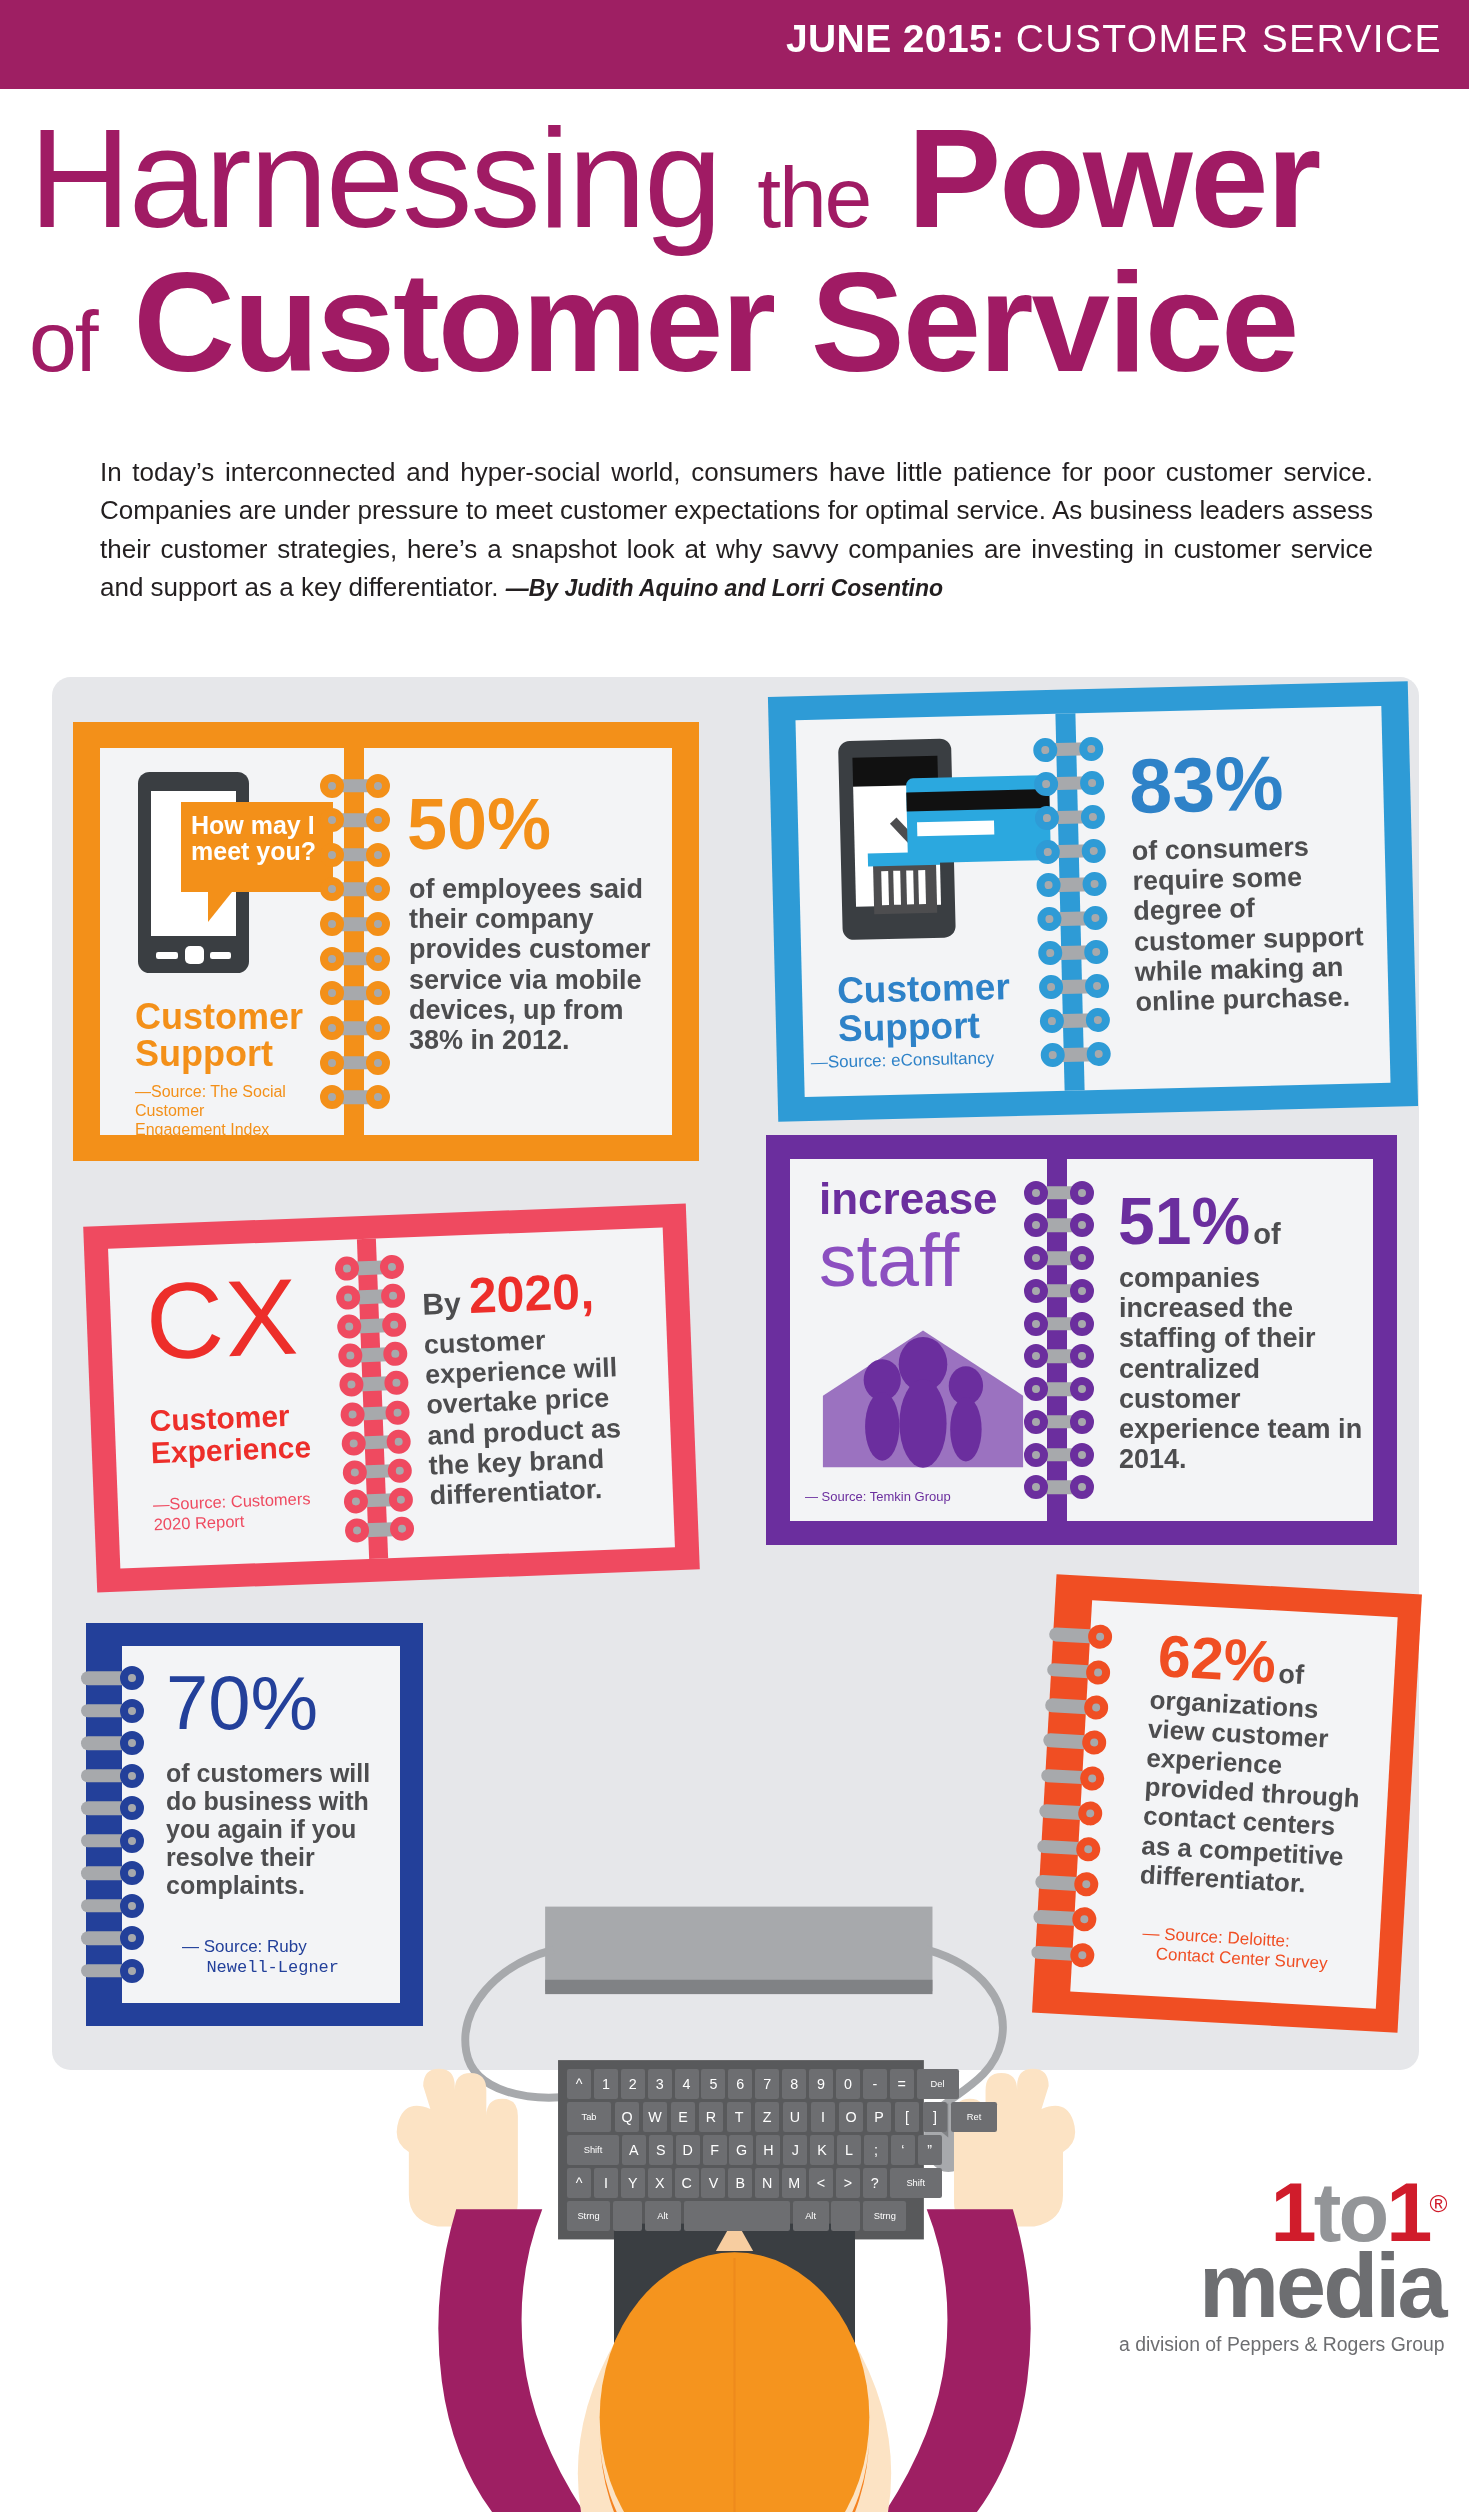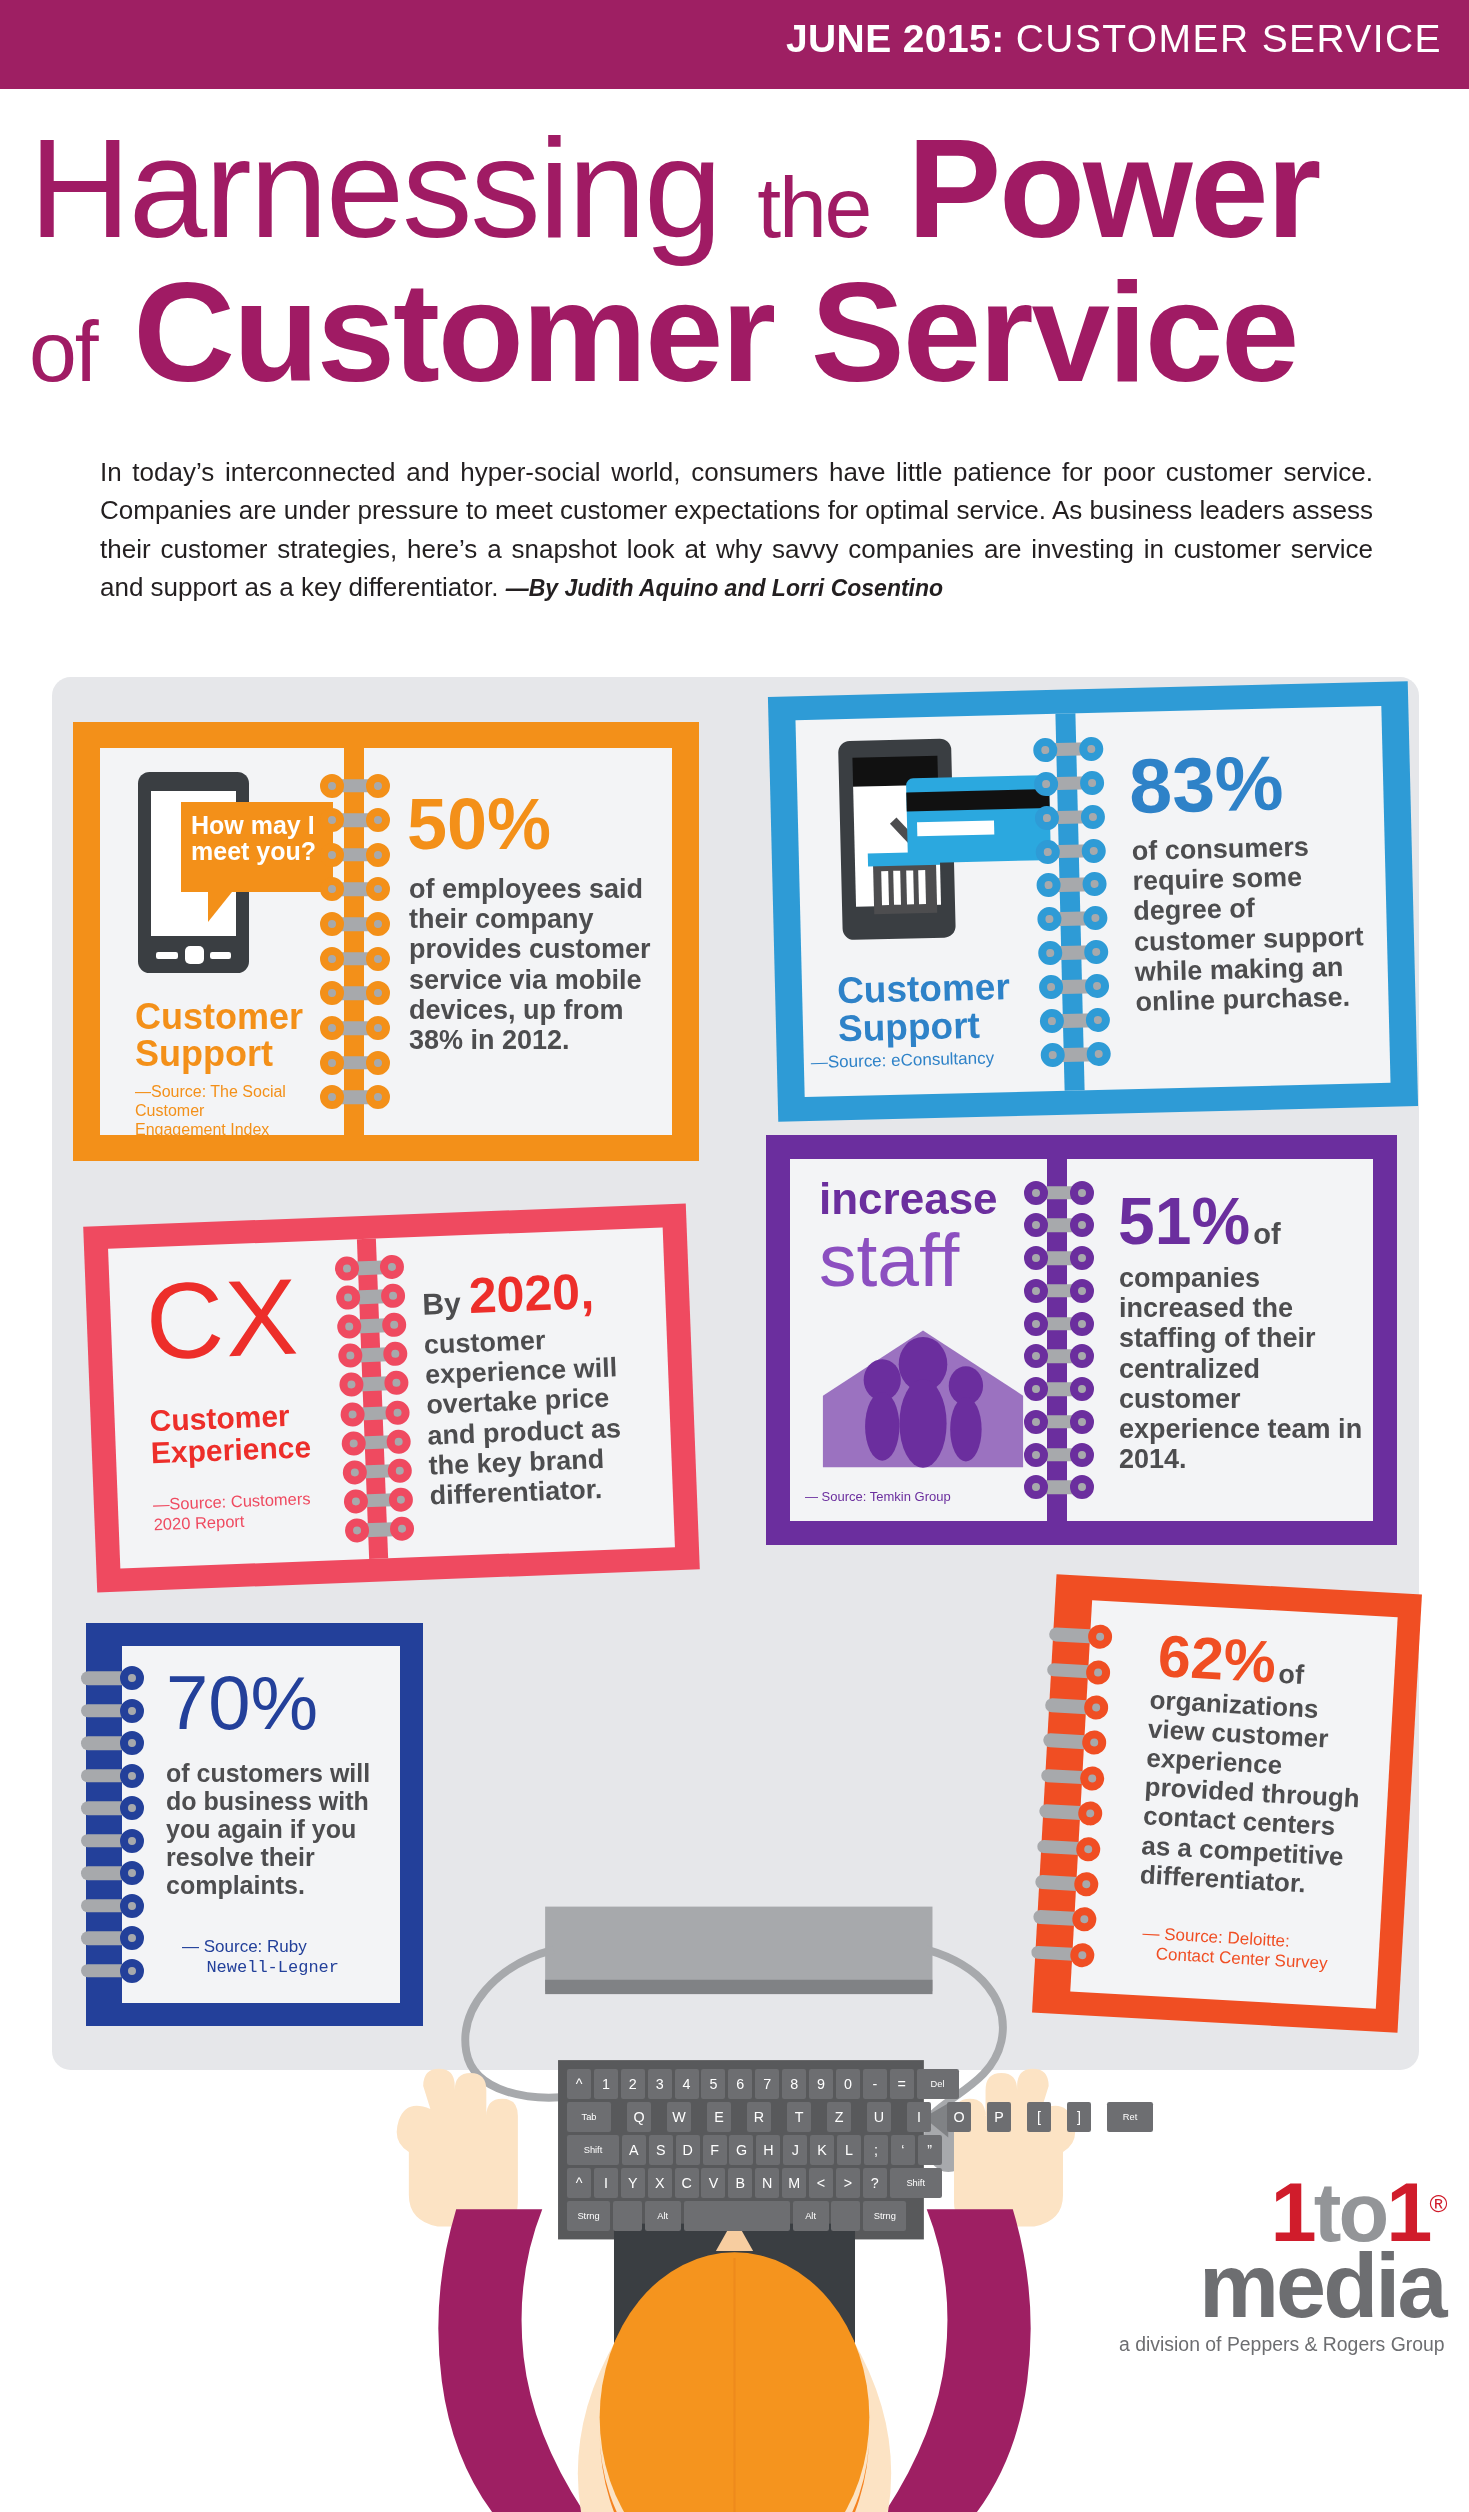"Harnessing the Power" .title { top: 118px -> 108px }
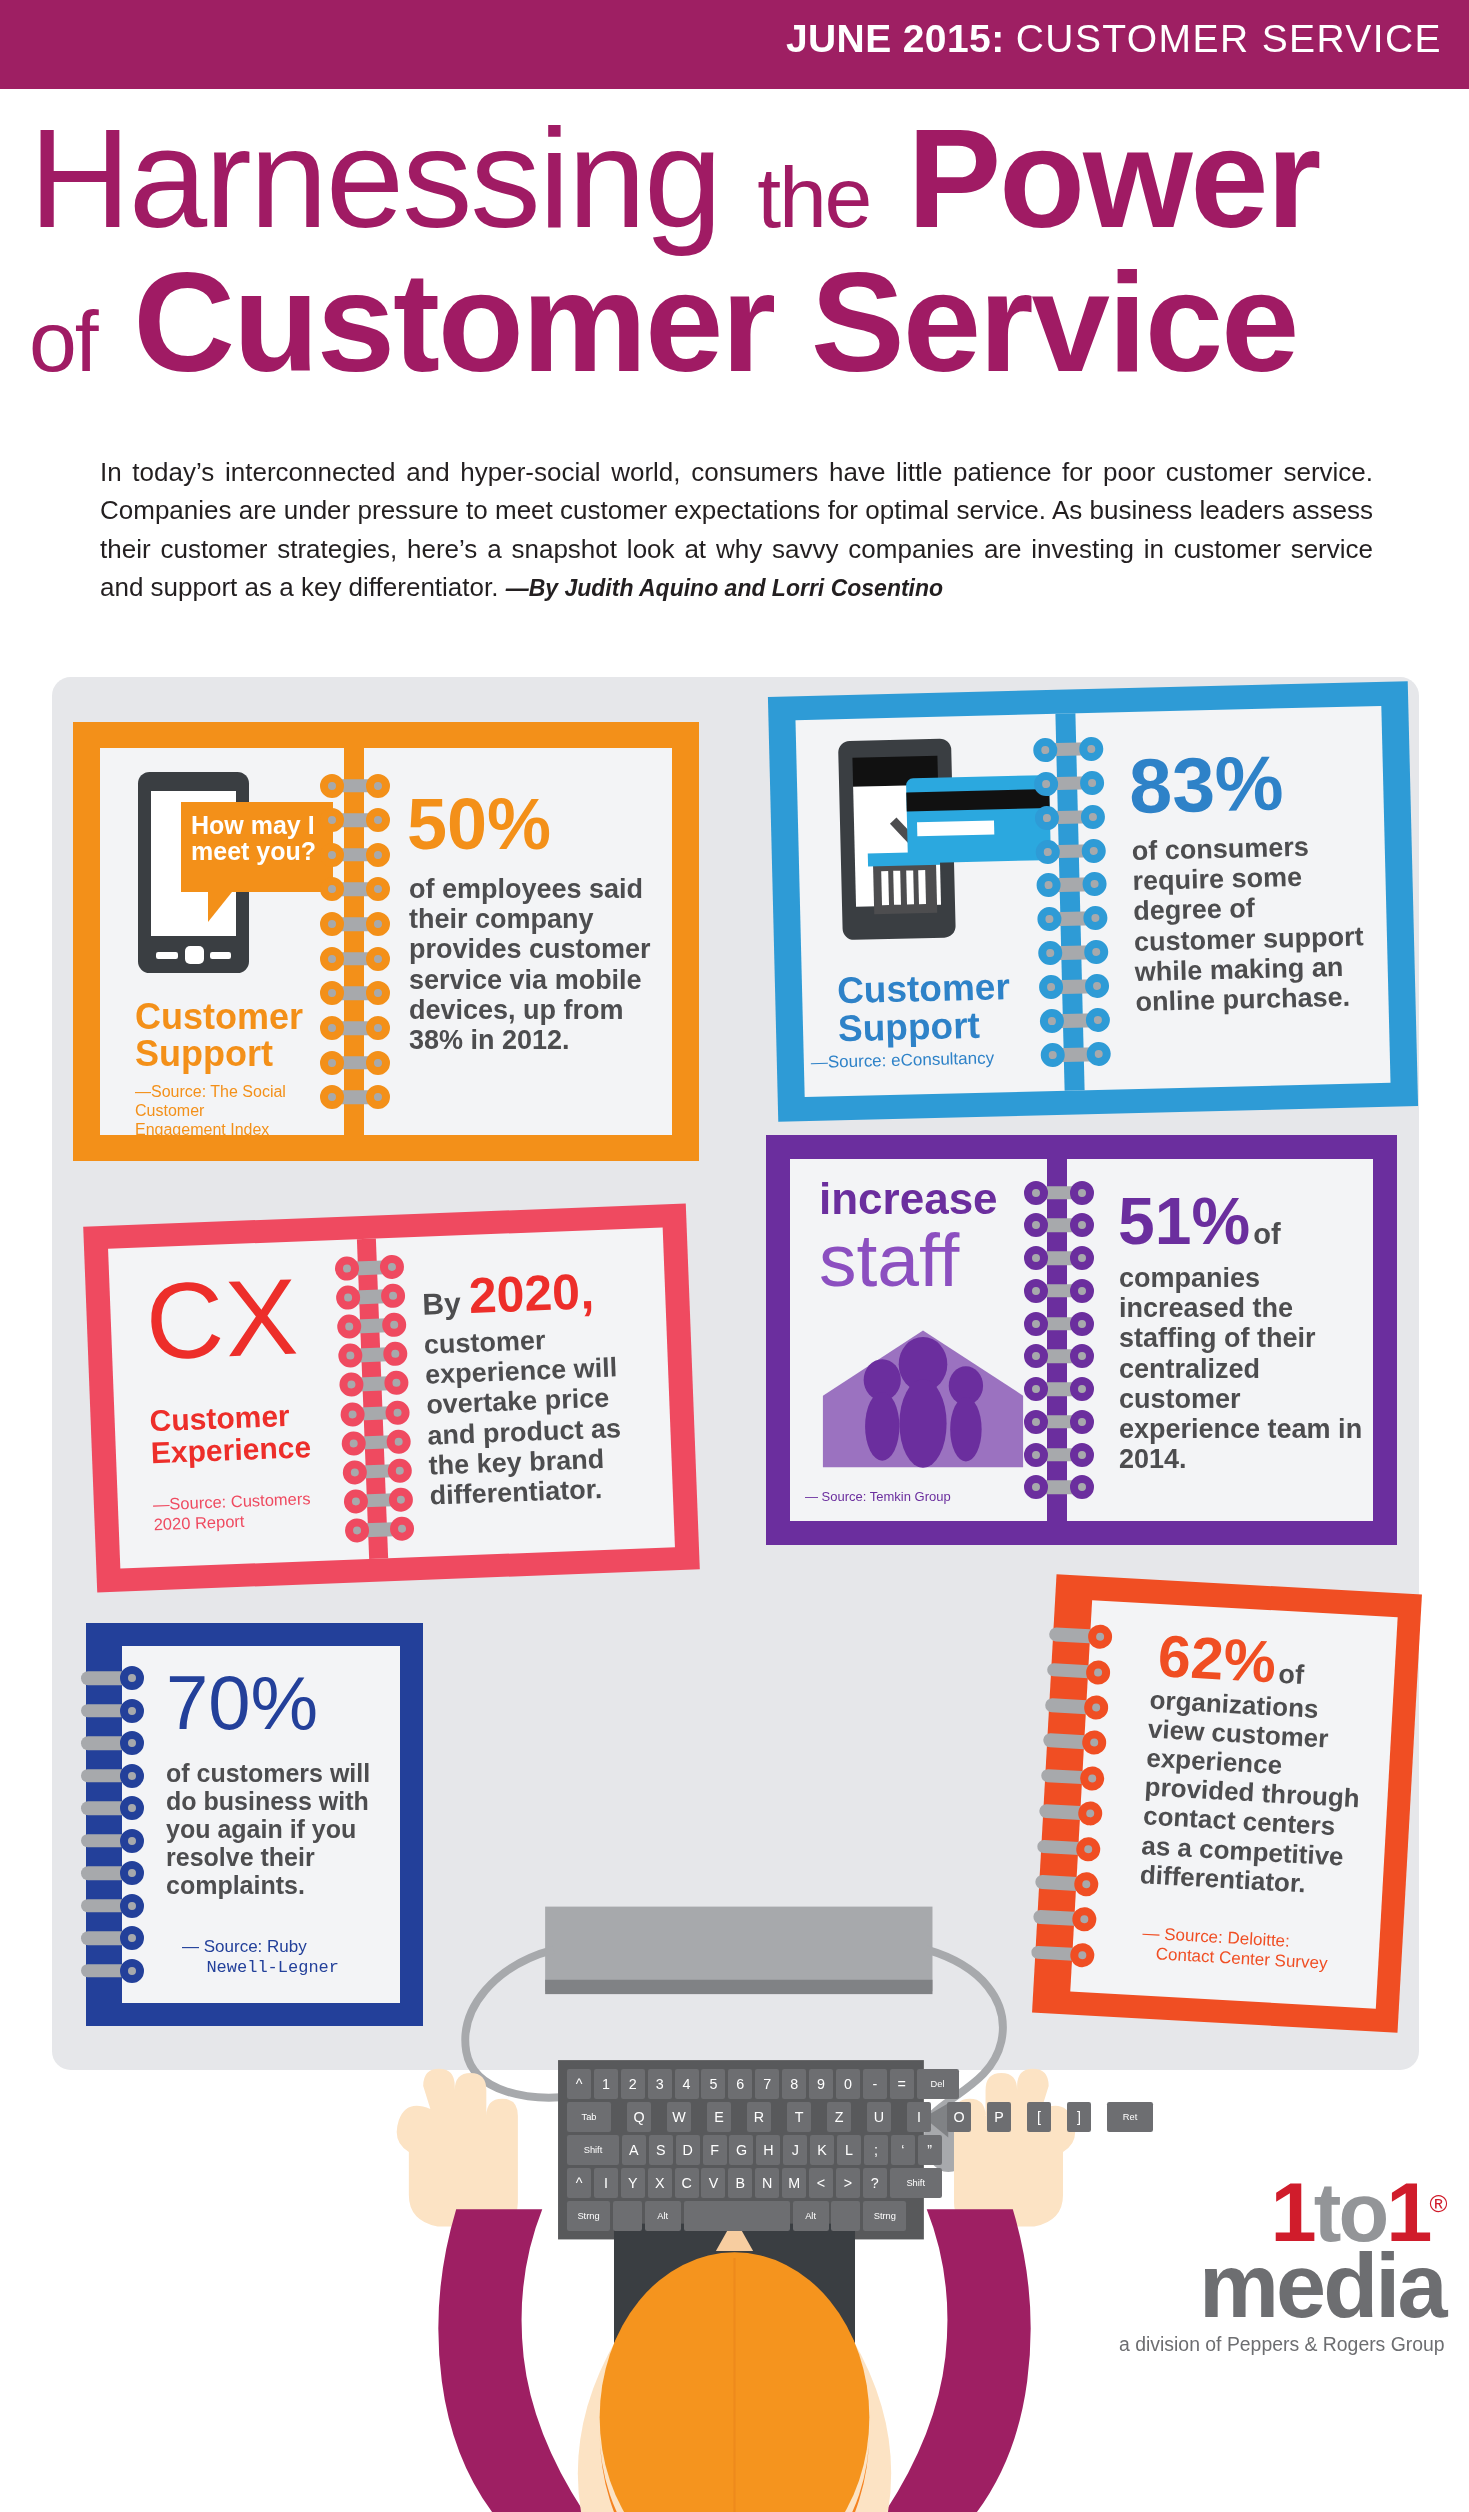"Tab" div { gap: 16px -> 4px }
